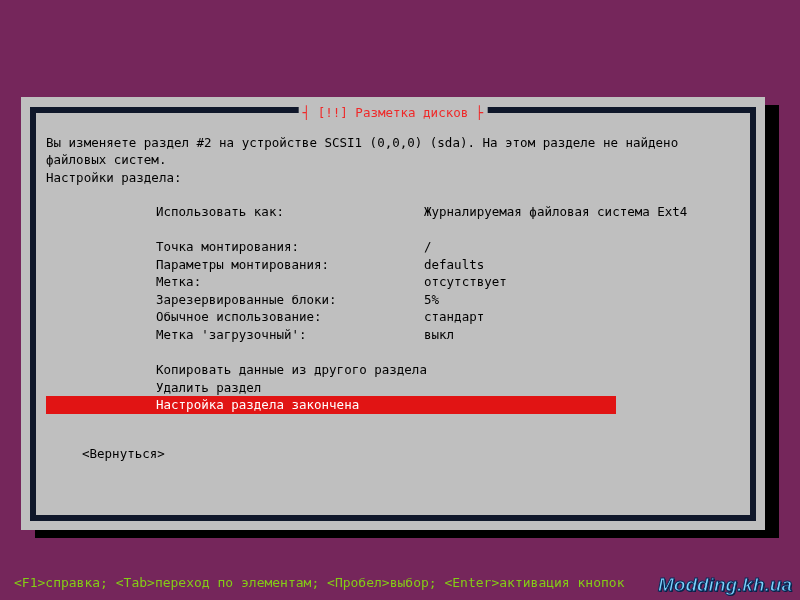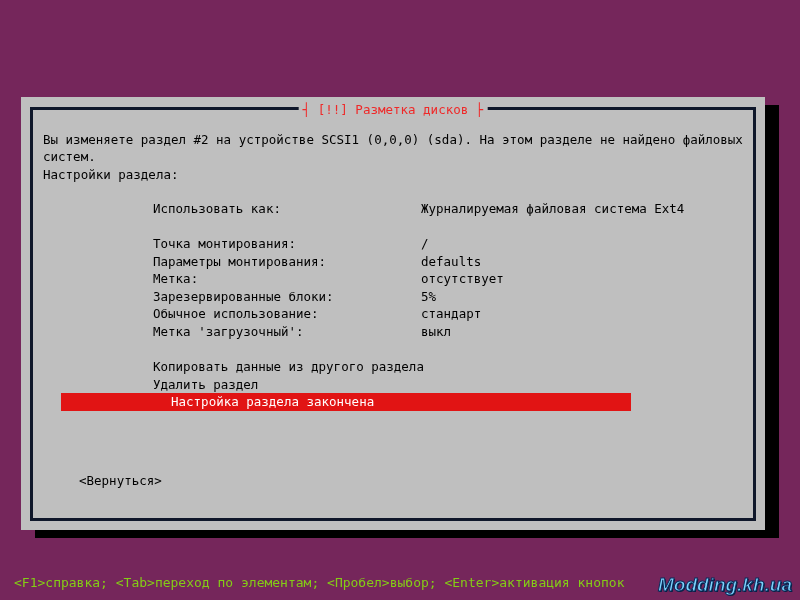"┤ [!!] Разметка дисков ├" .frame { border: 3px solid #0f172a -> 6px solid #0f172a }
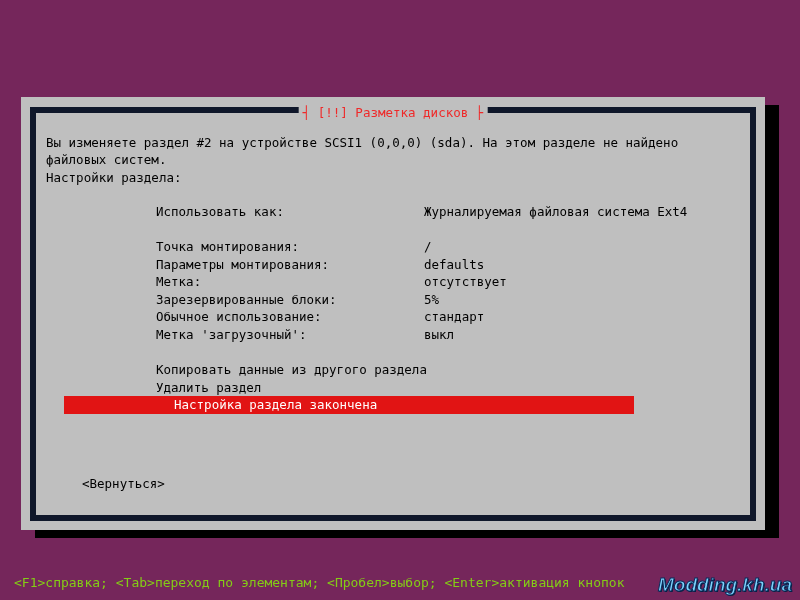"Настройка раздела закончена" .selected { margin-left: 18px -> none }
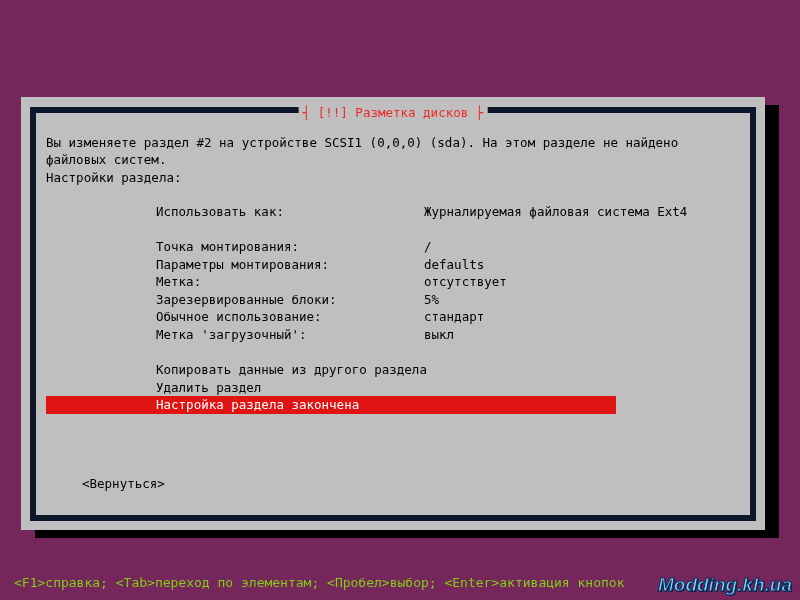"<Вернуться>" .back { margin-top: 62px -> 32px }
